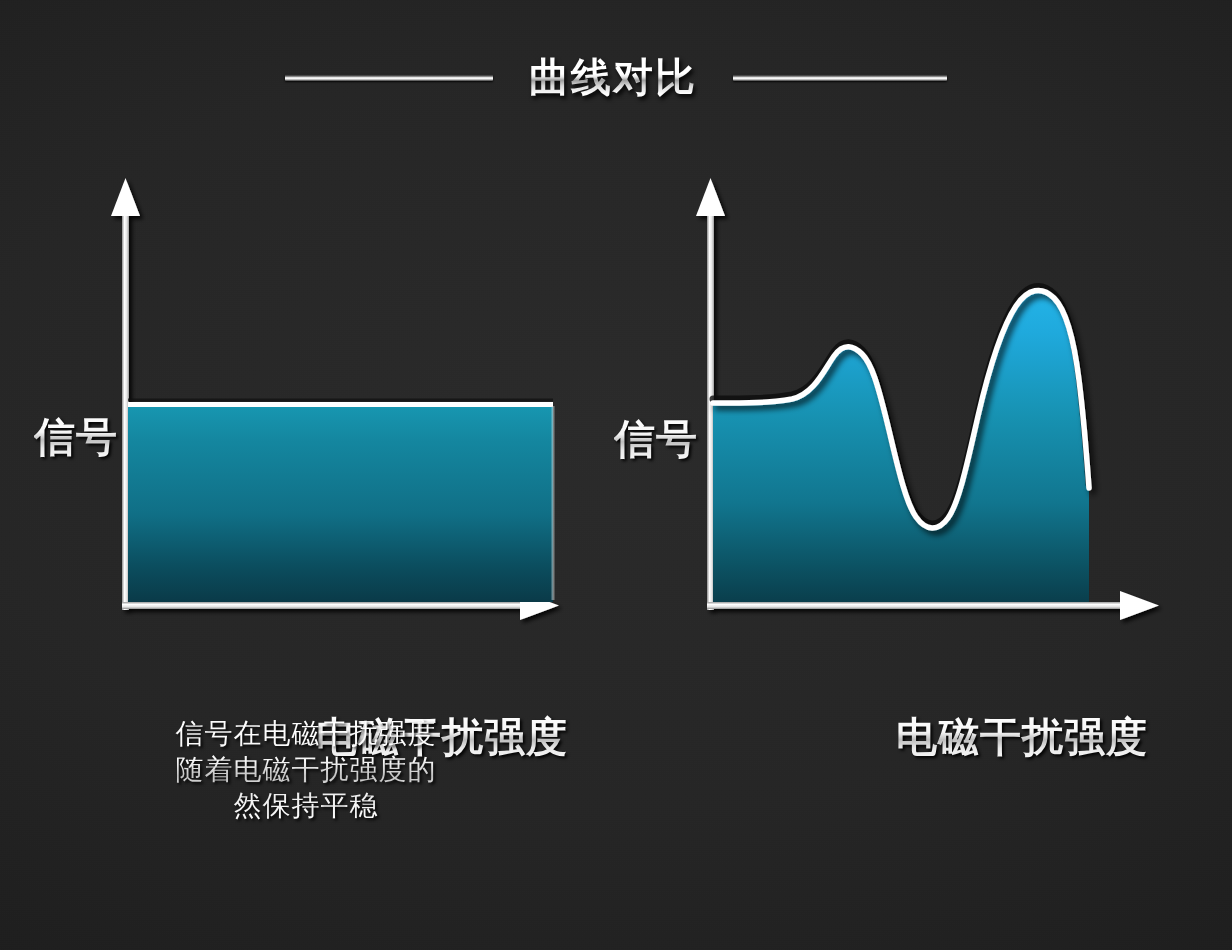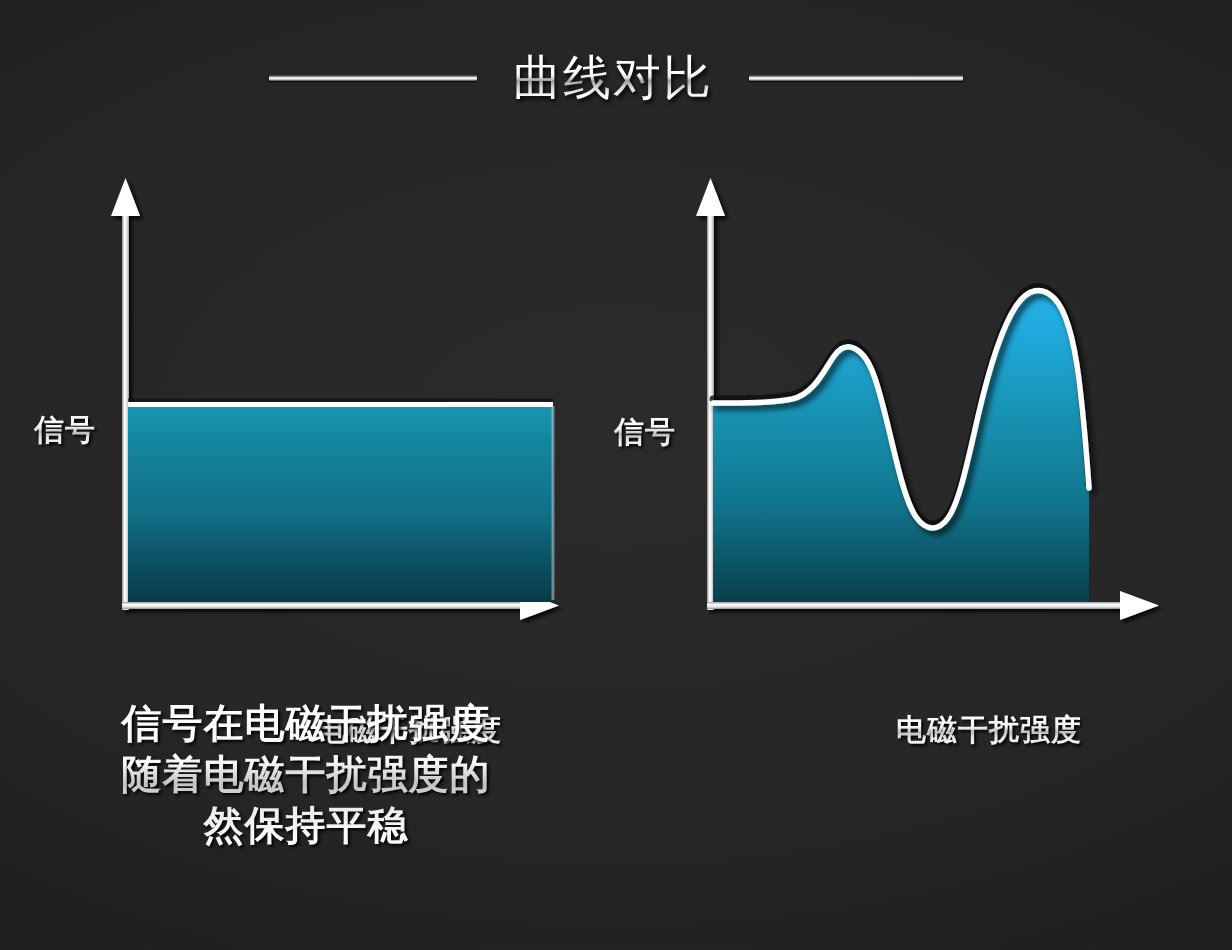"曲线对比" #page-title { font-size: 48px -> 40px; font-weight: normal -> bold }
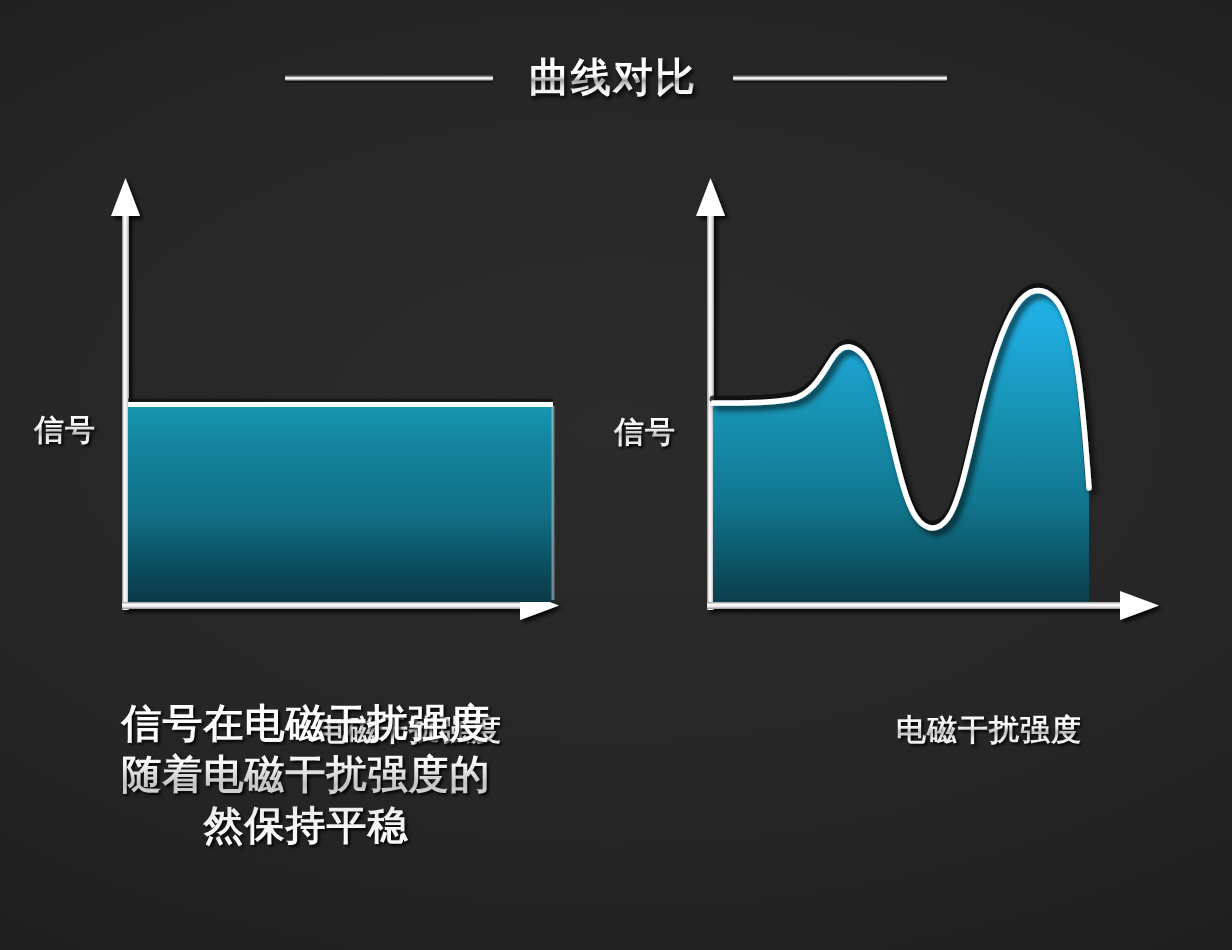"信号" .axis-label { font-size: 30px -> 41px }
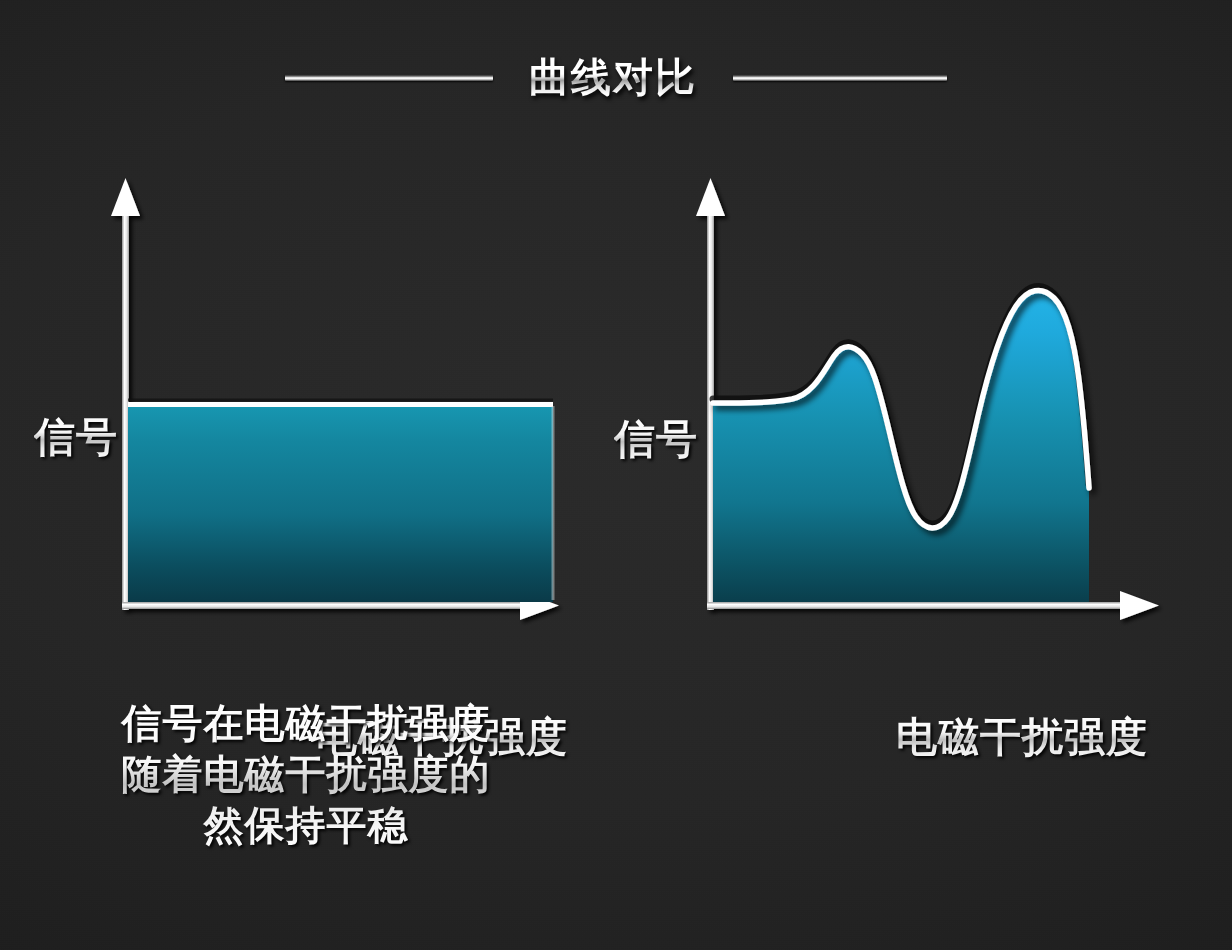"信号在电磁干扰强度" .caption-desc { font-size: 40px -> 28px; font-weight: bold -> normal; margin-top: 8px -> 26px }
